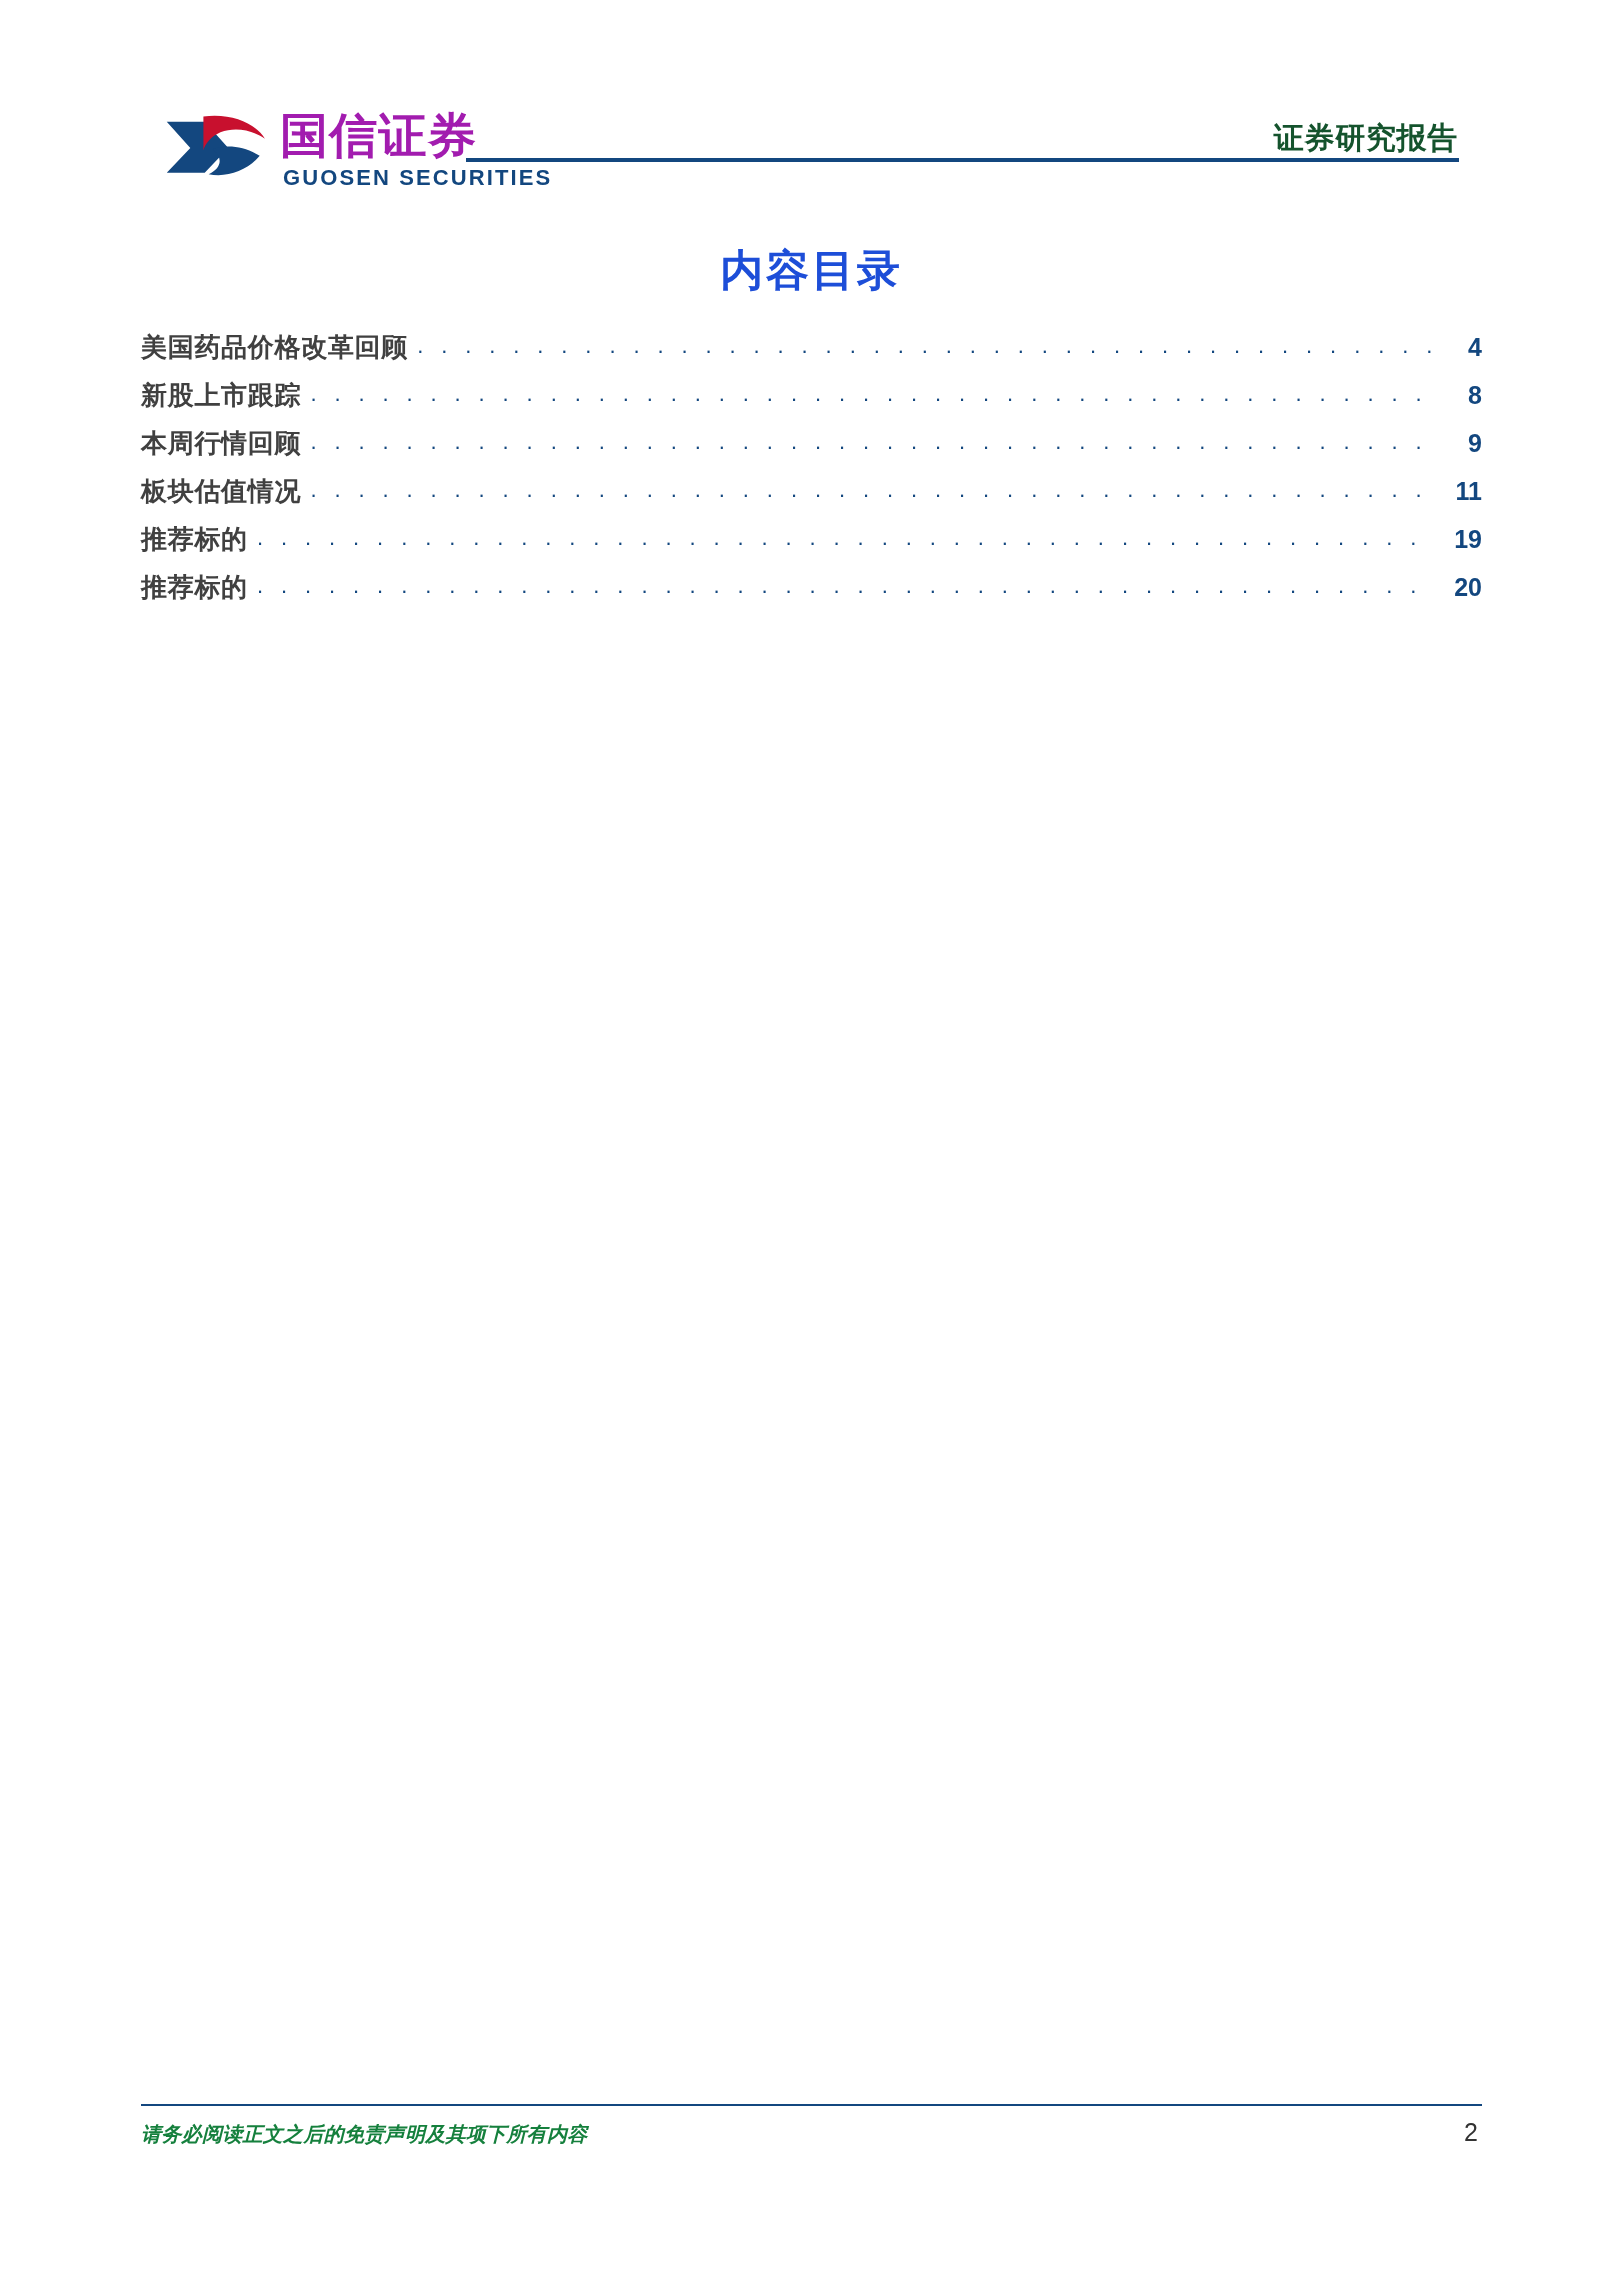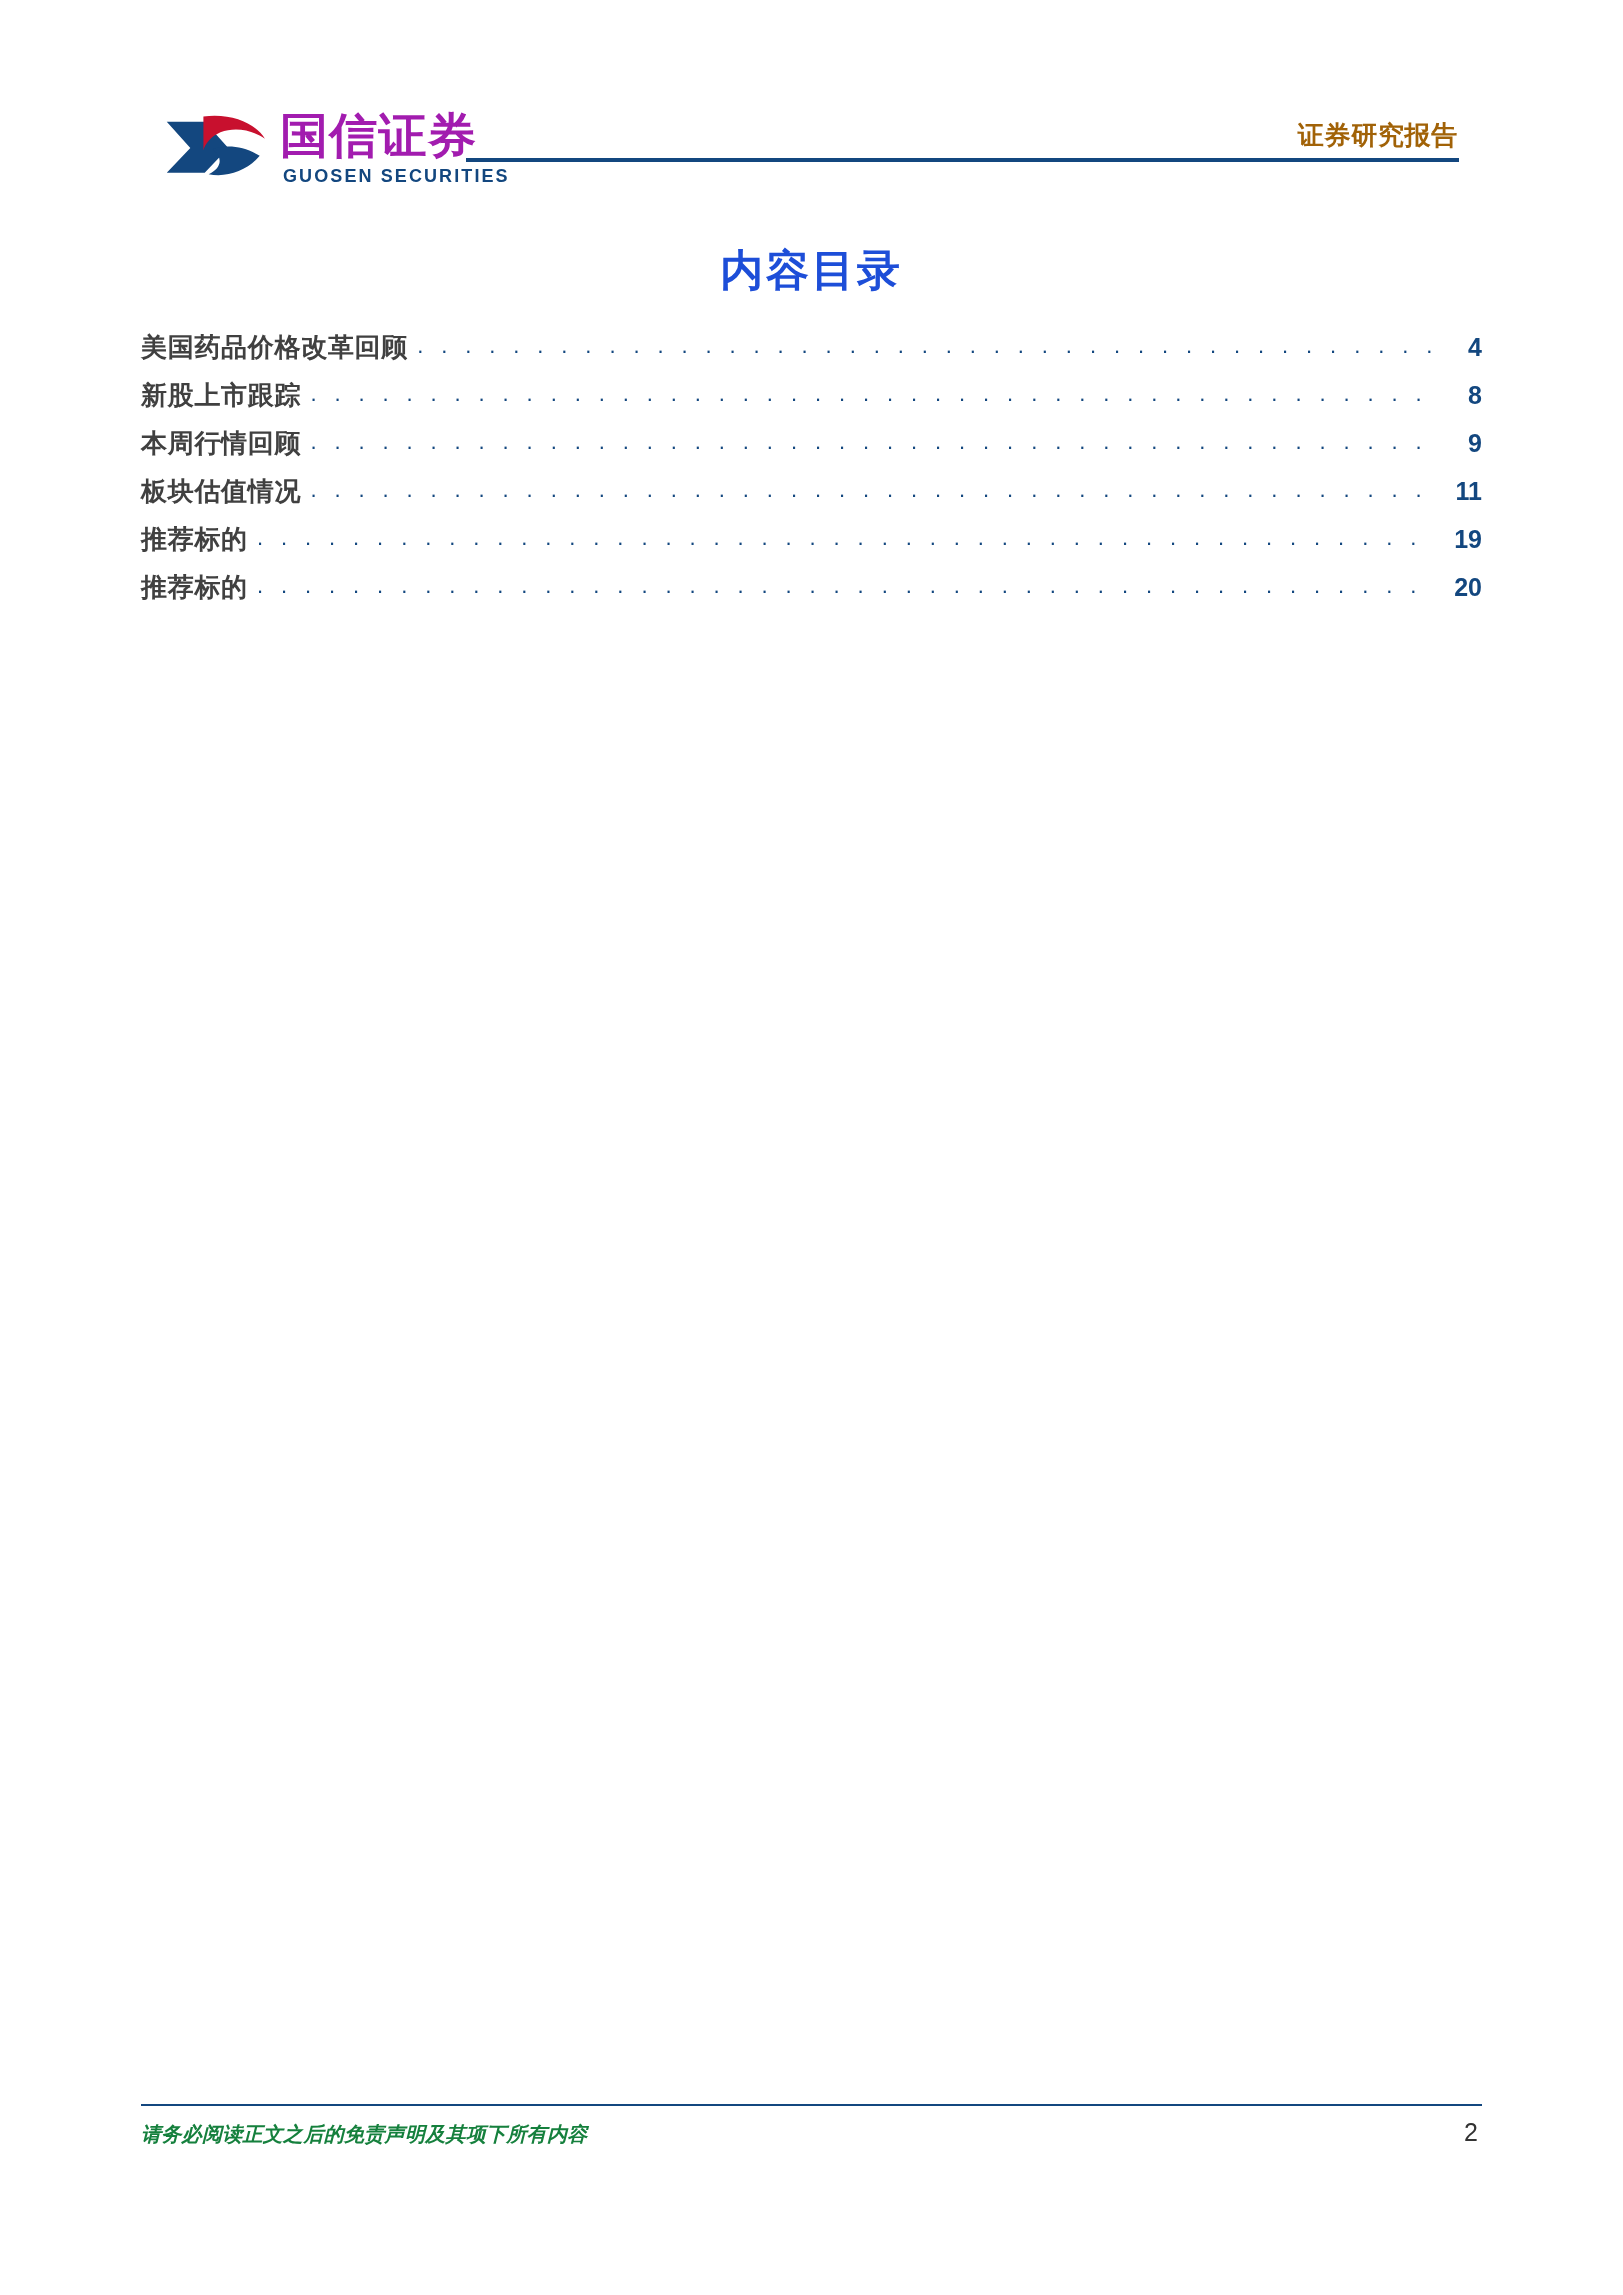"证券研究报告" .header-label { color: #a16207 -> #14532d; font-size: 26px -> 30px }
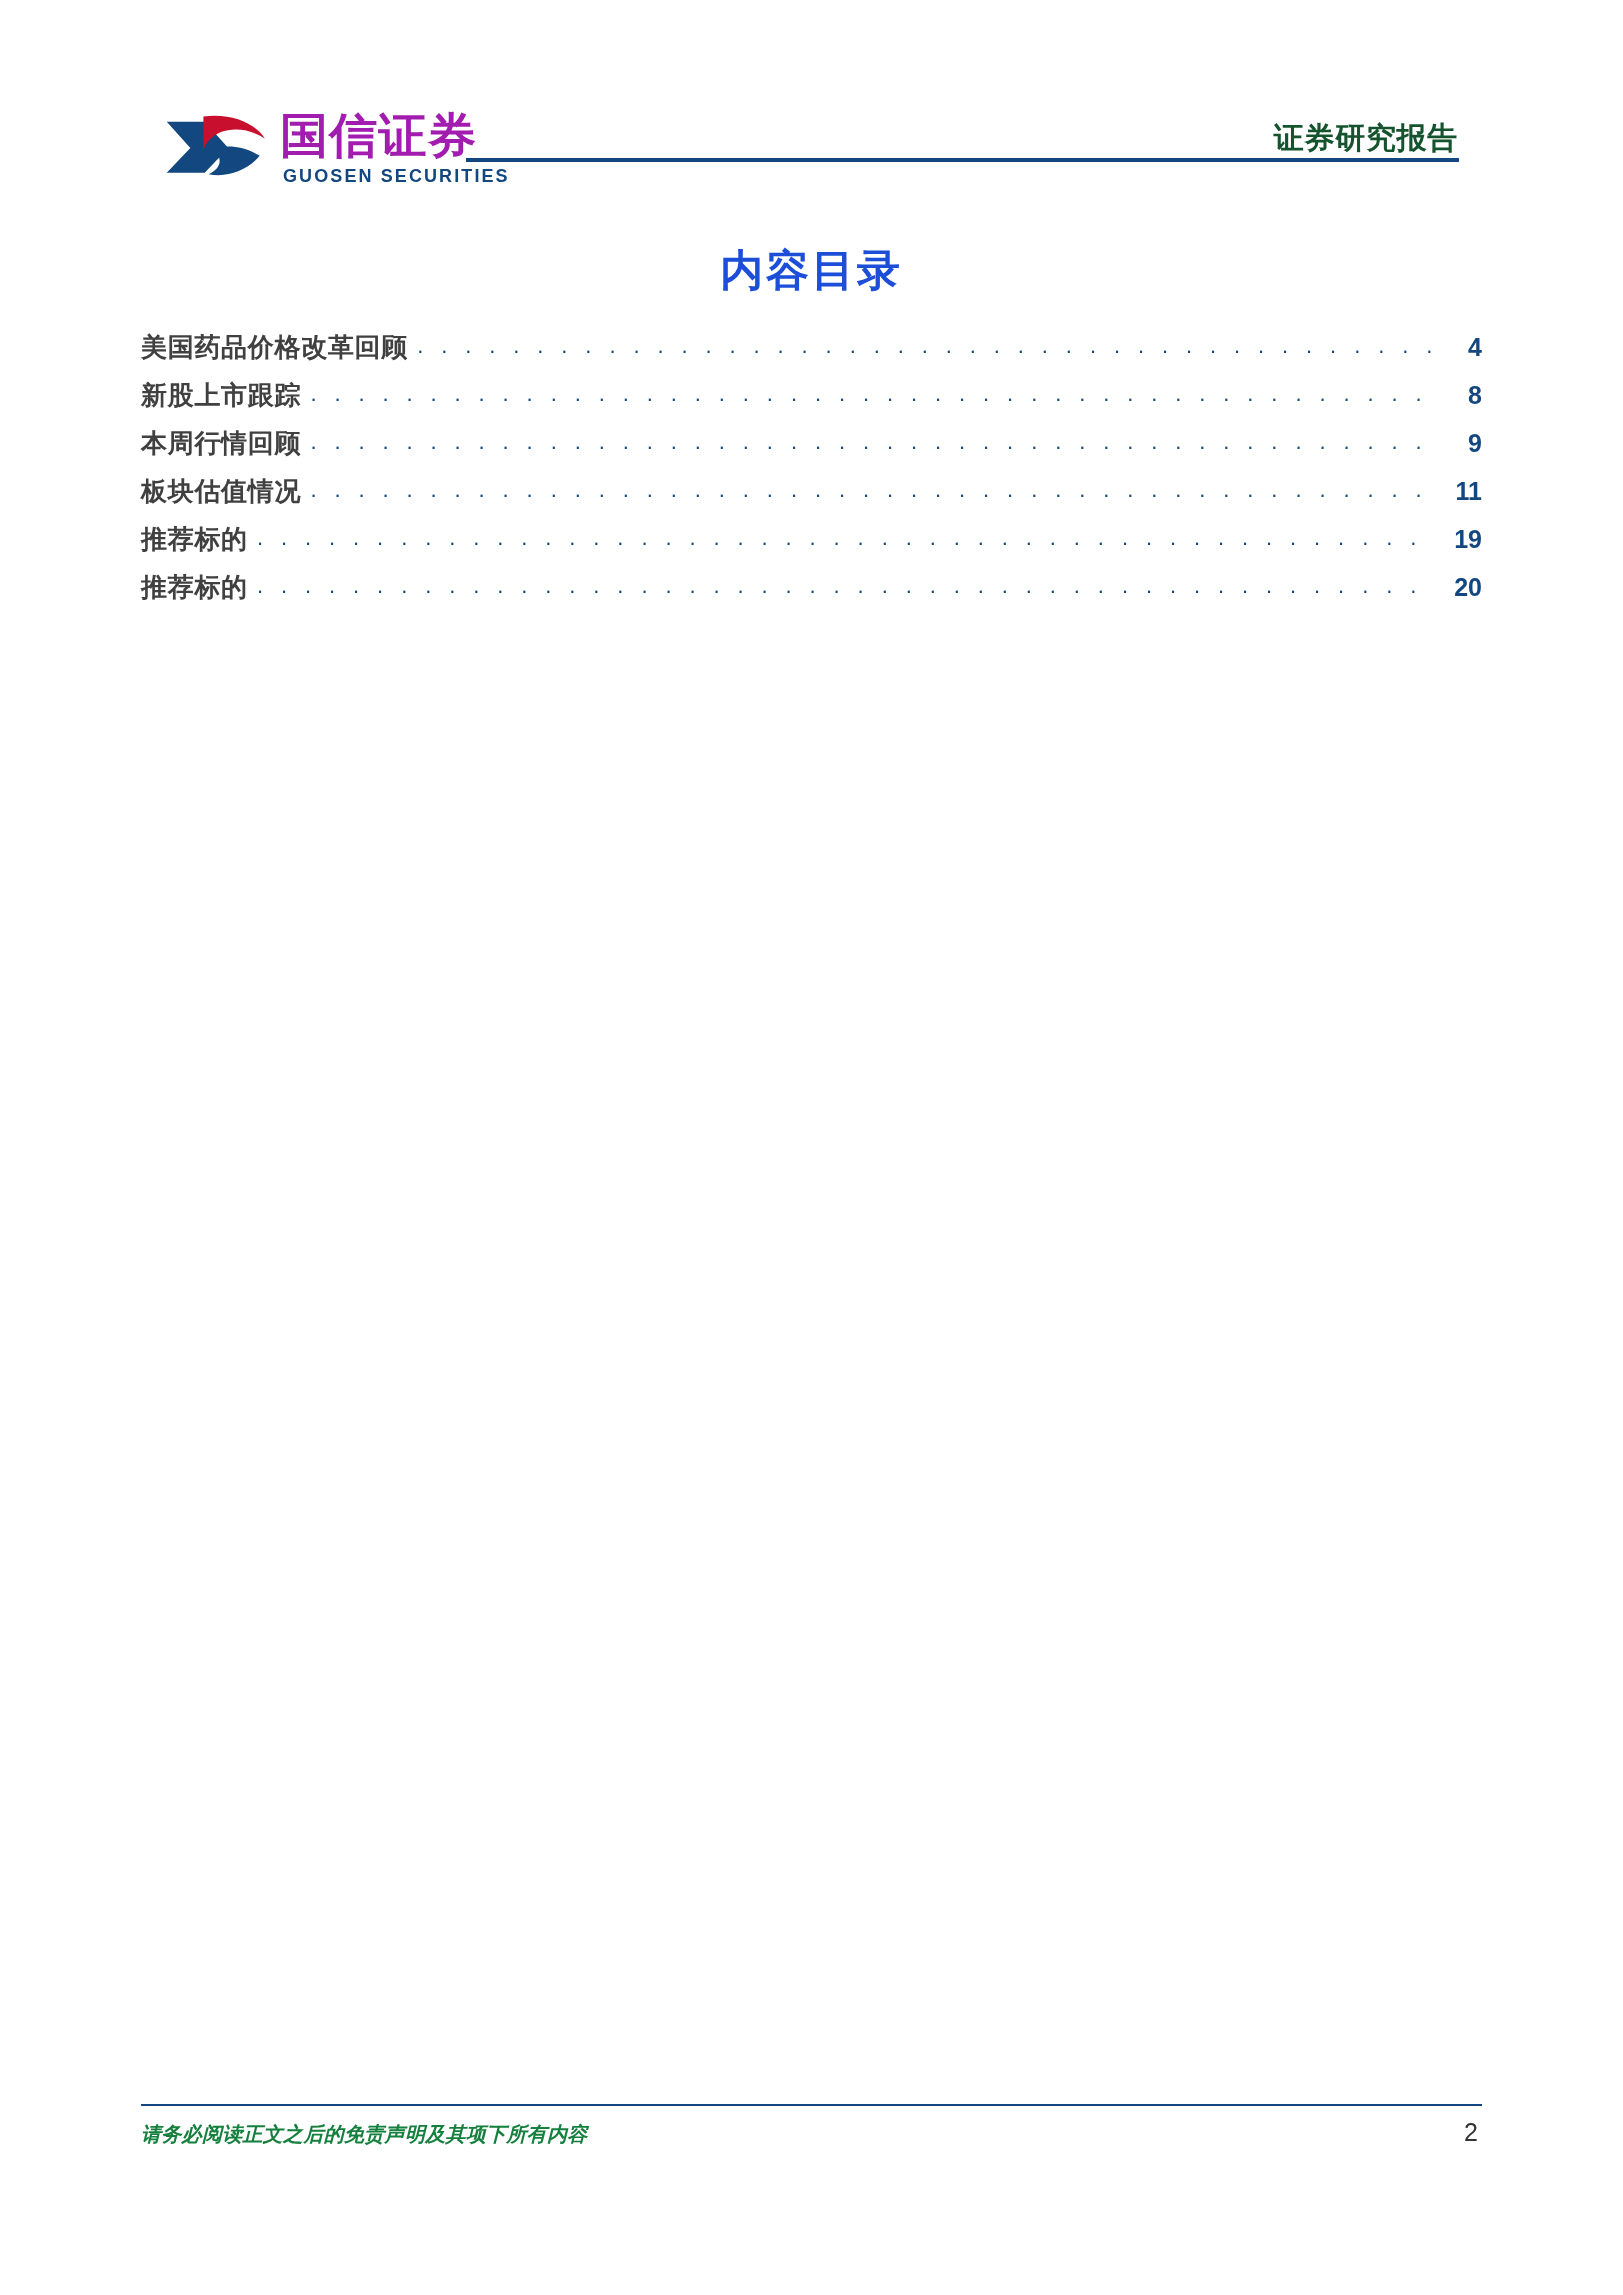"GUOSEN SECURITIES" .logo-text-en { font-size: 18px -> 22px }
